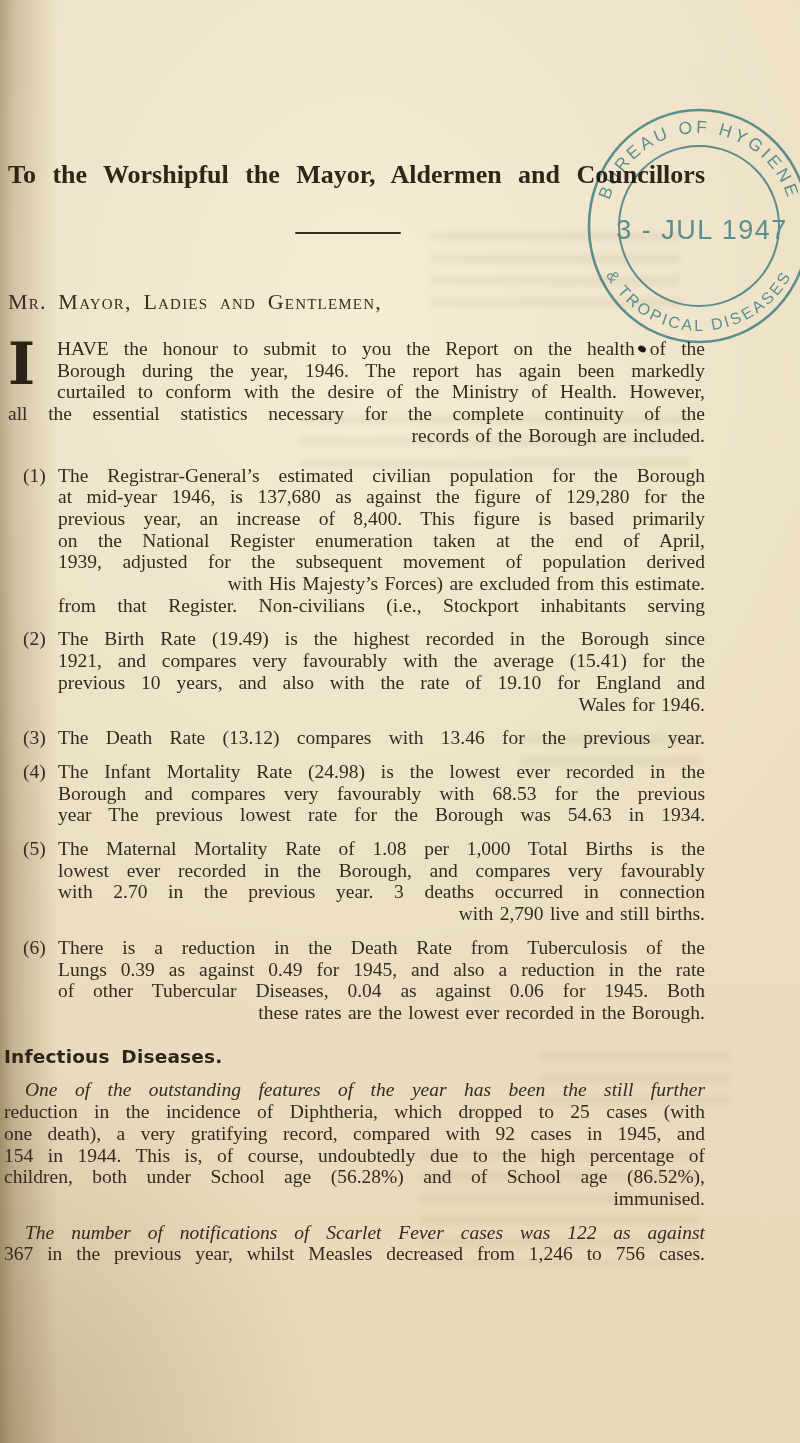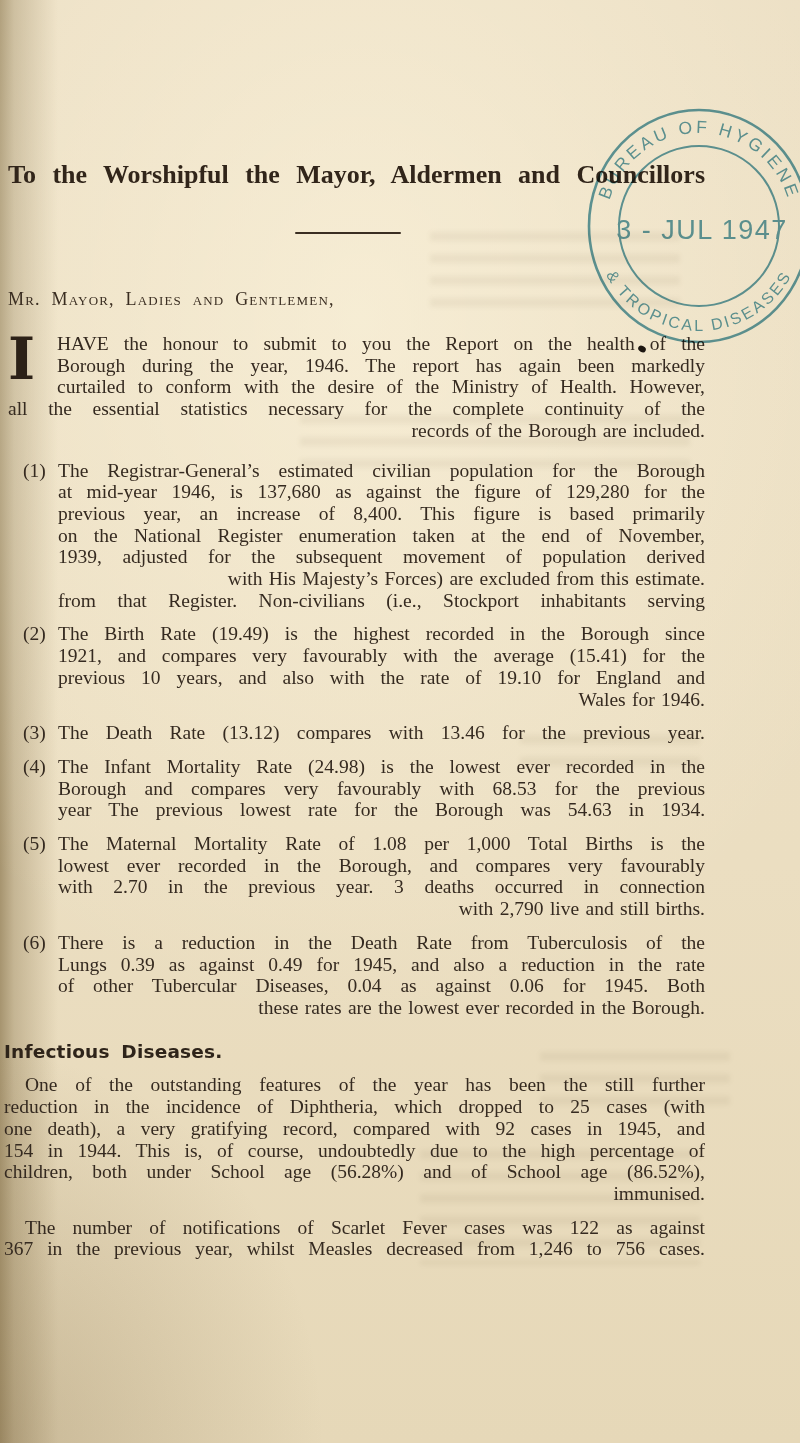"Mr. Mayor, Ladies and Gentlemen," .salutation { font-size: 18px -> 22px }
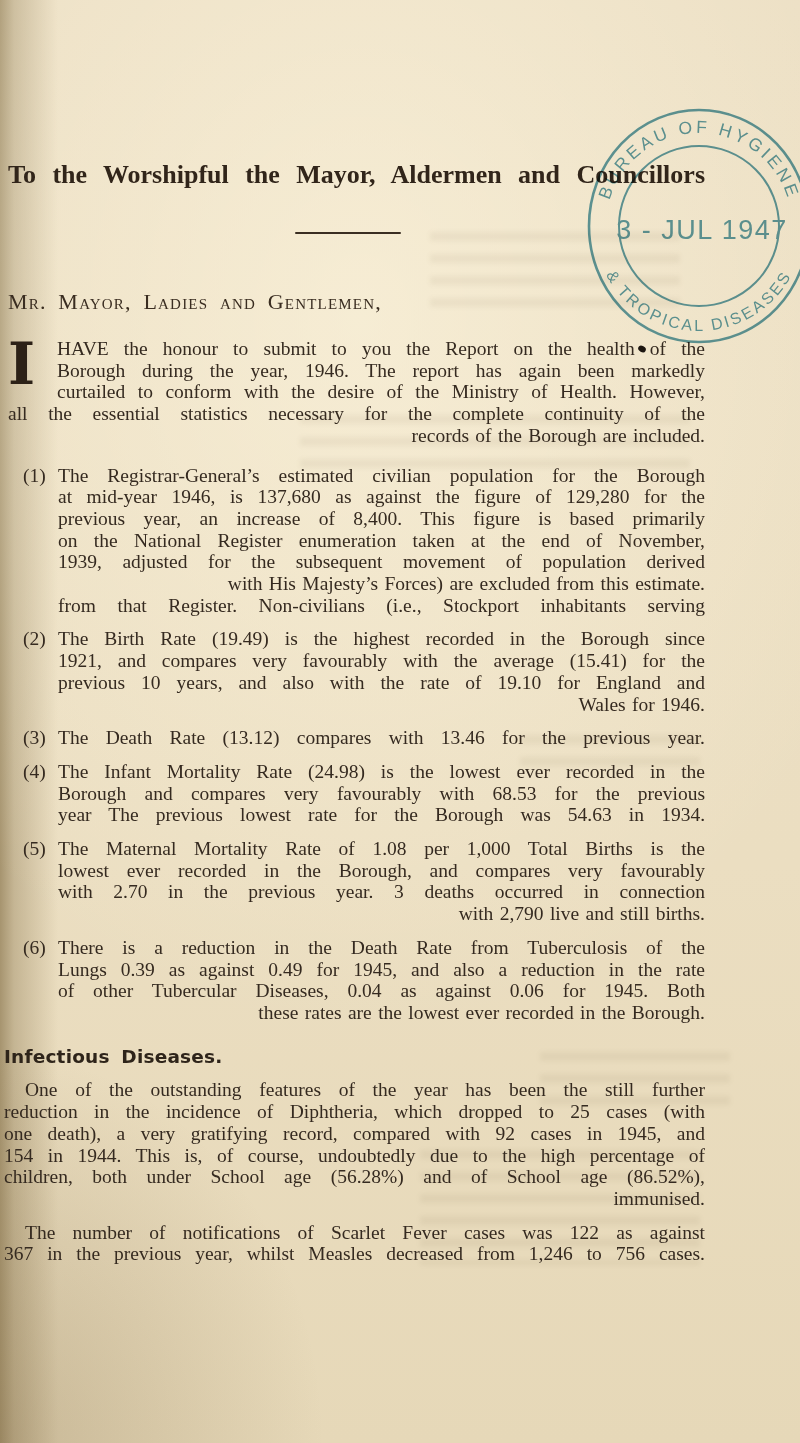"on the National Register enumeration" div.ln { text: November -> April }
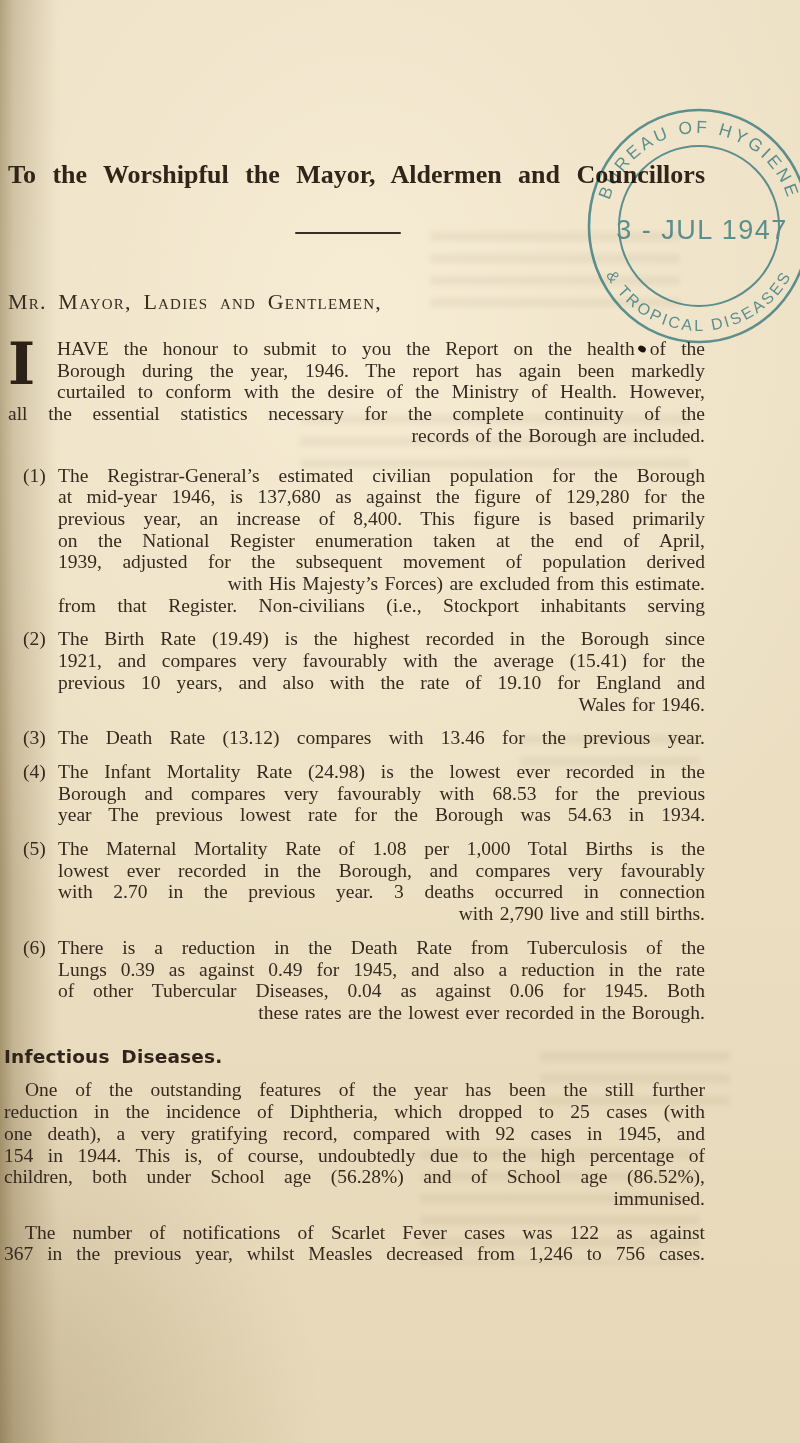"One of the outstanding features" .indent1 { font-style: none -> italic }
